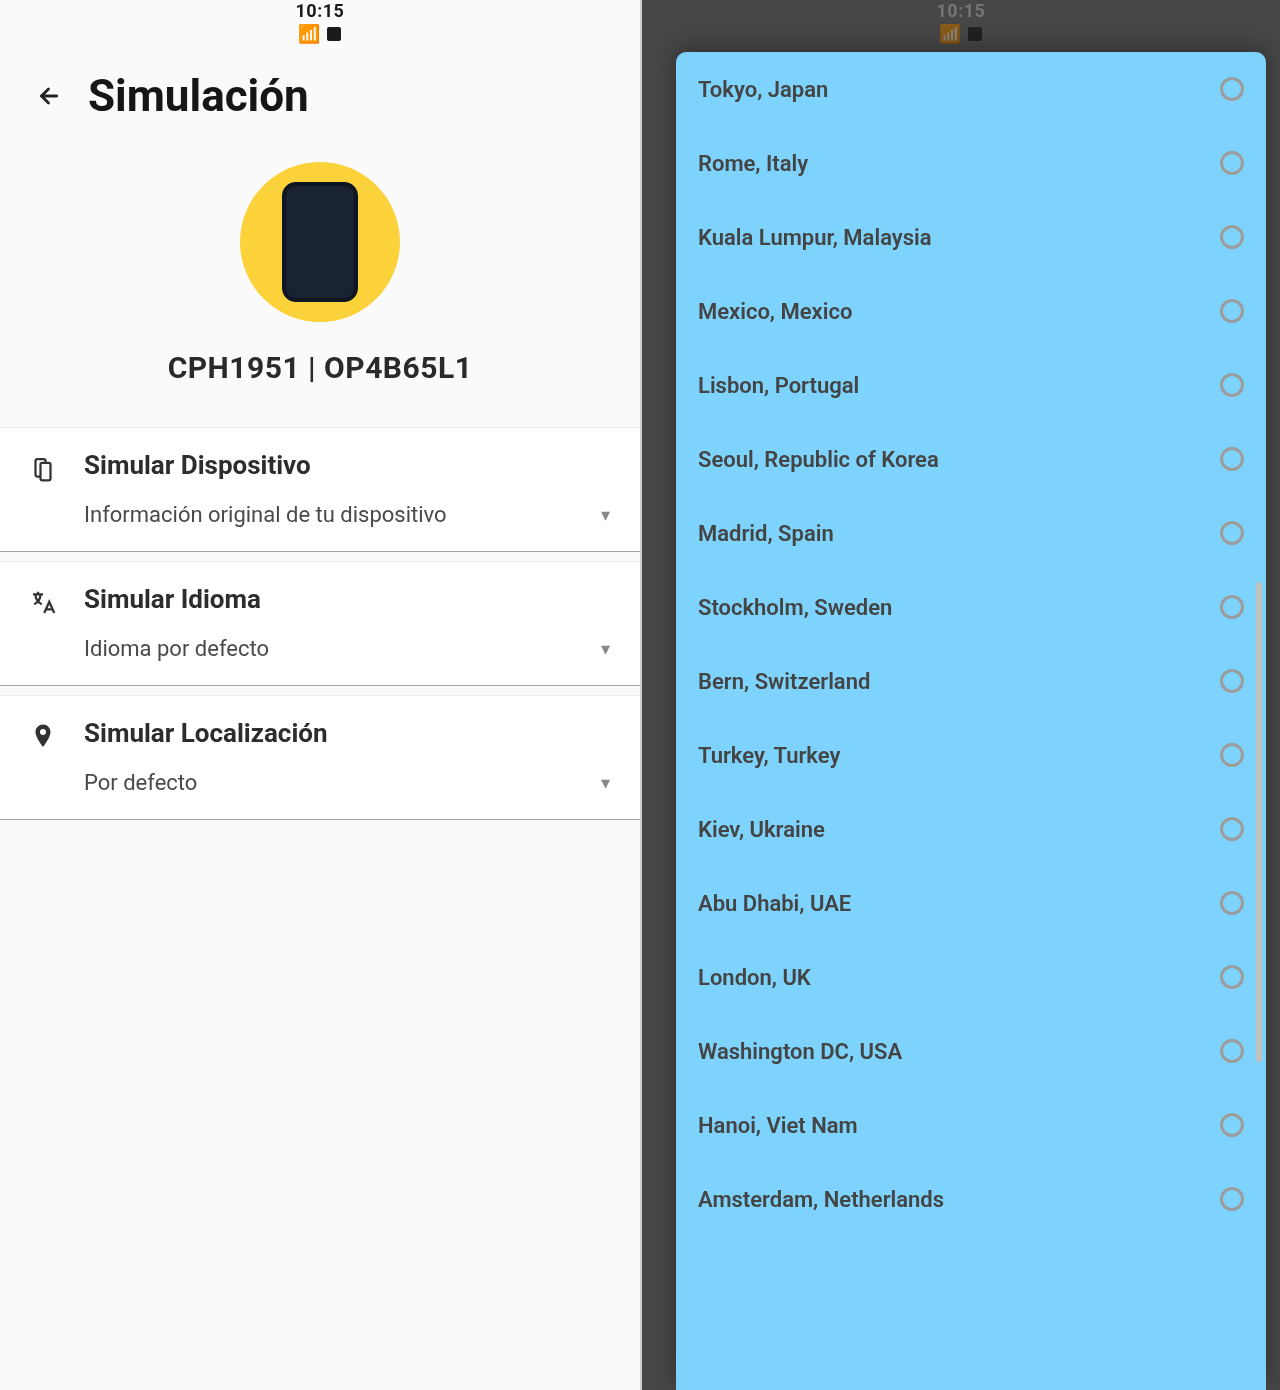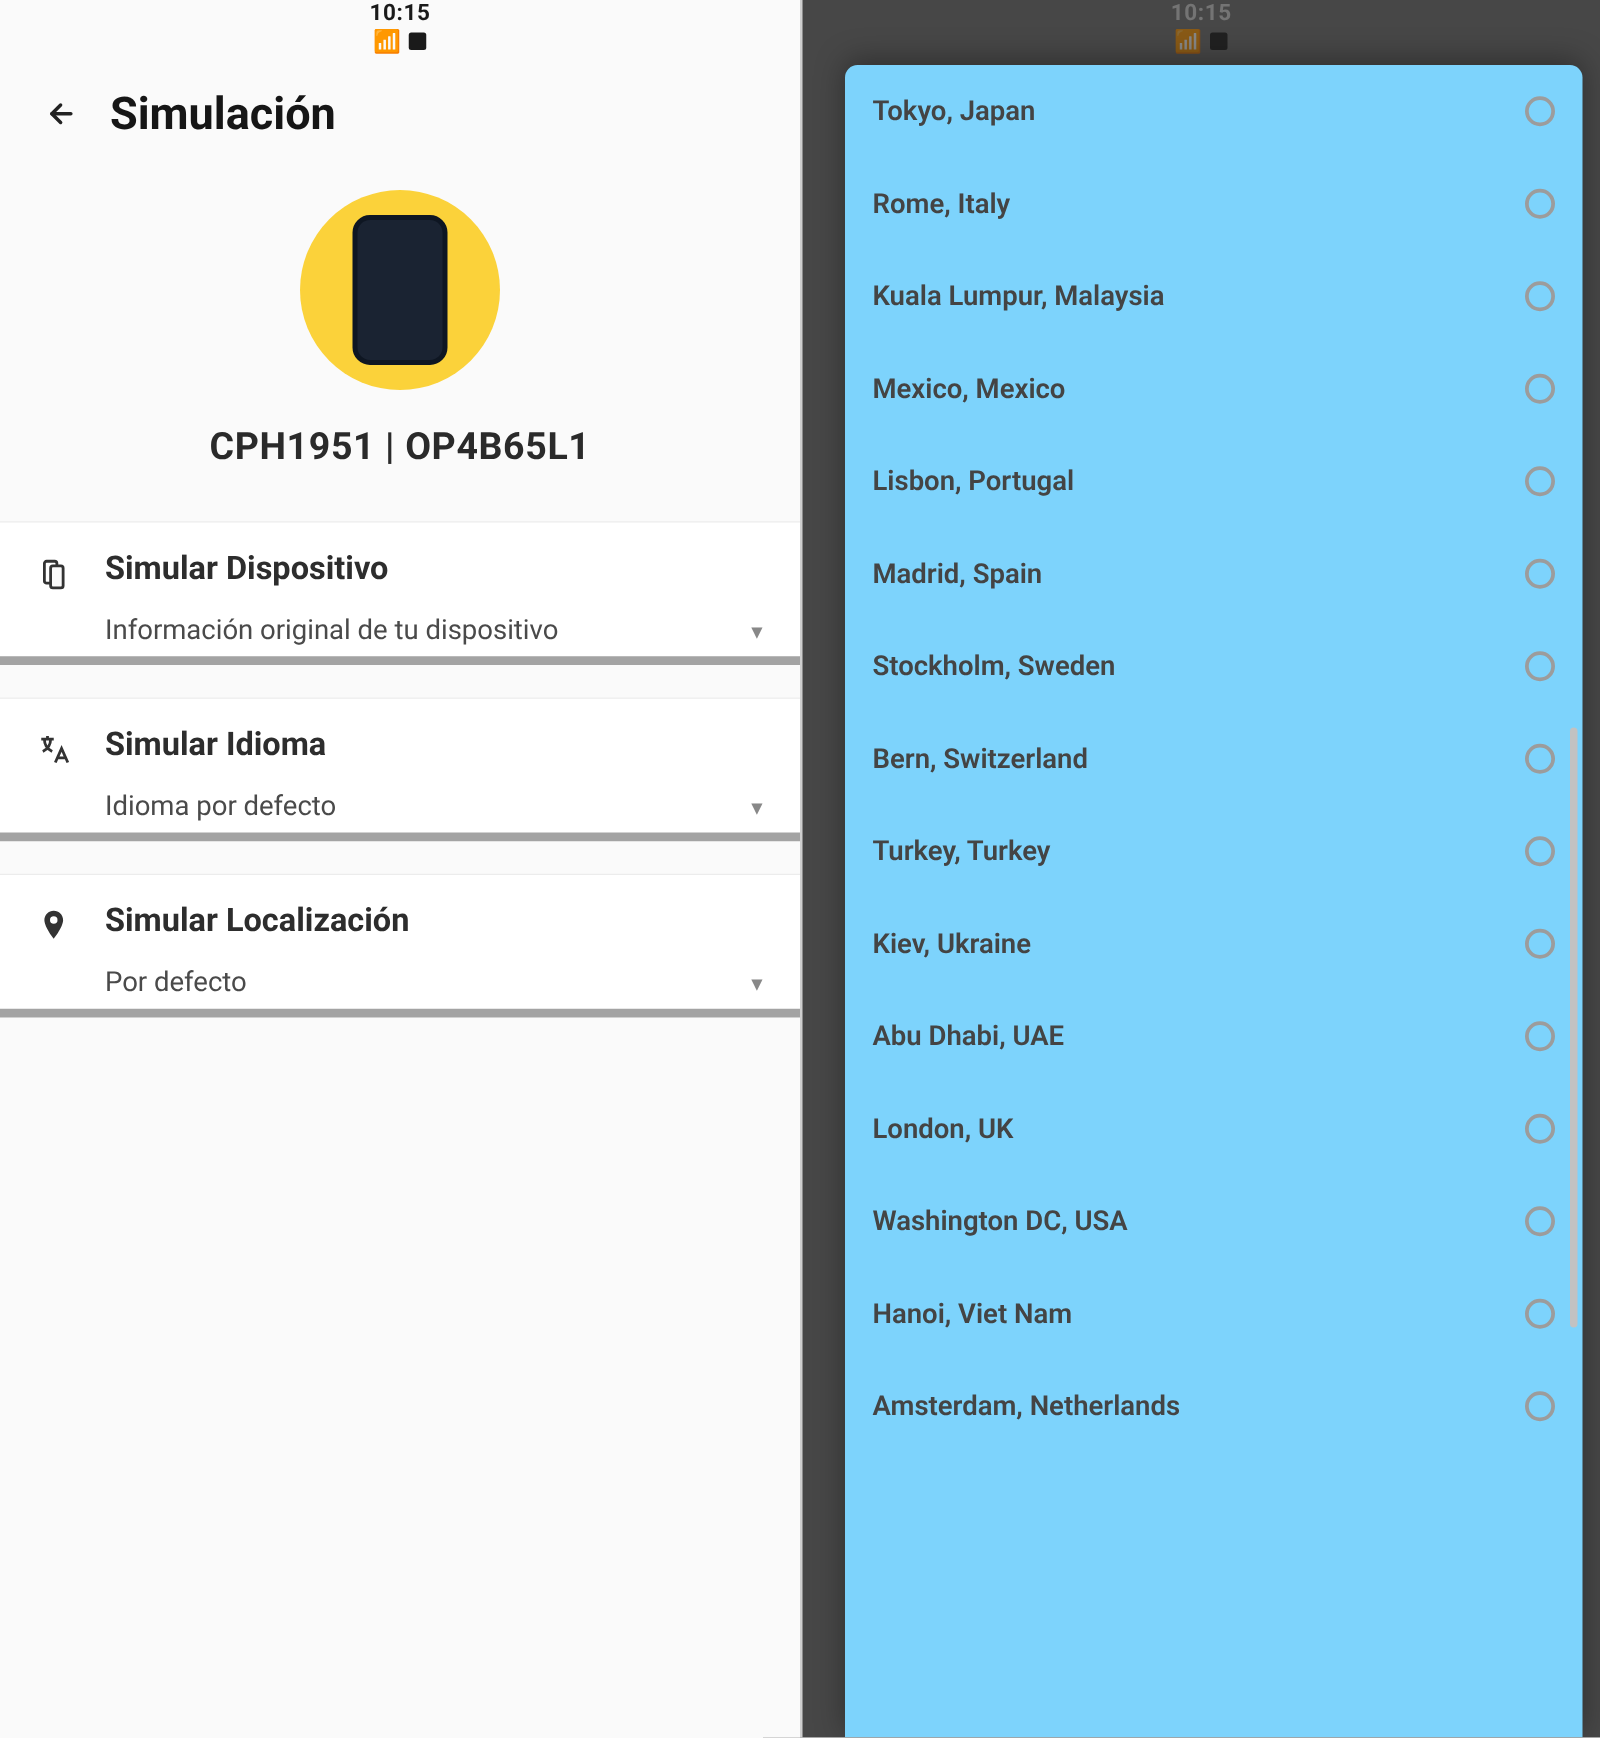"Simulación" .hdr h1 { font-size: 36px -> 44px }
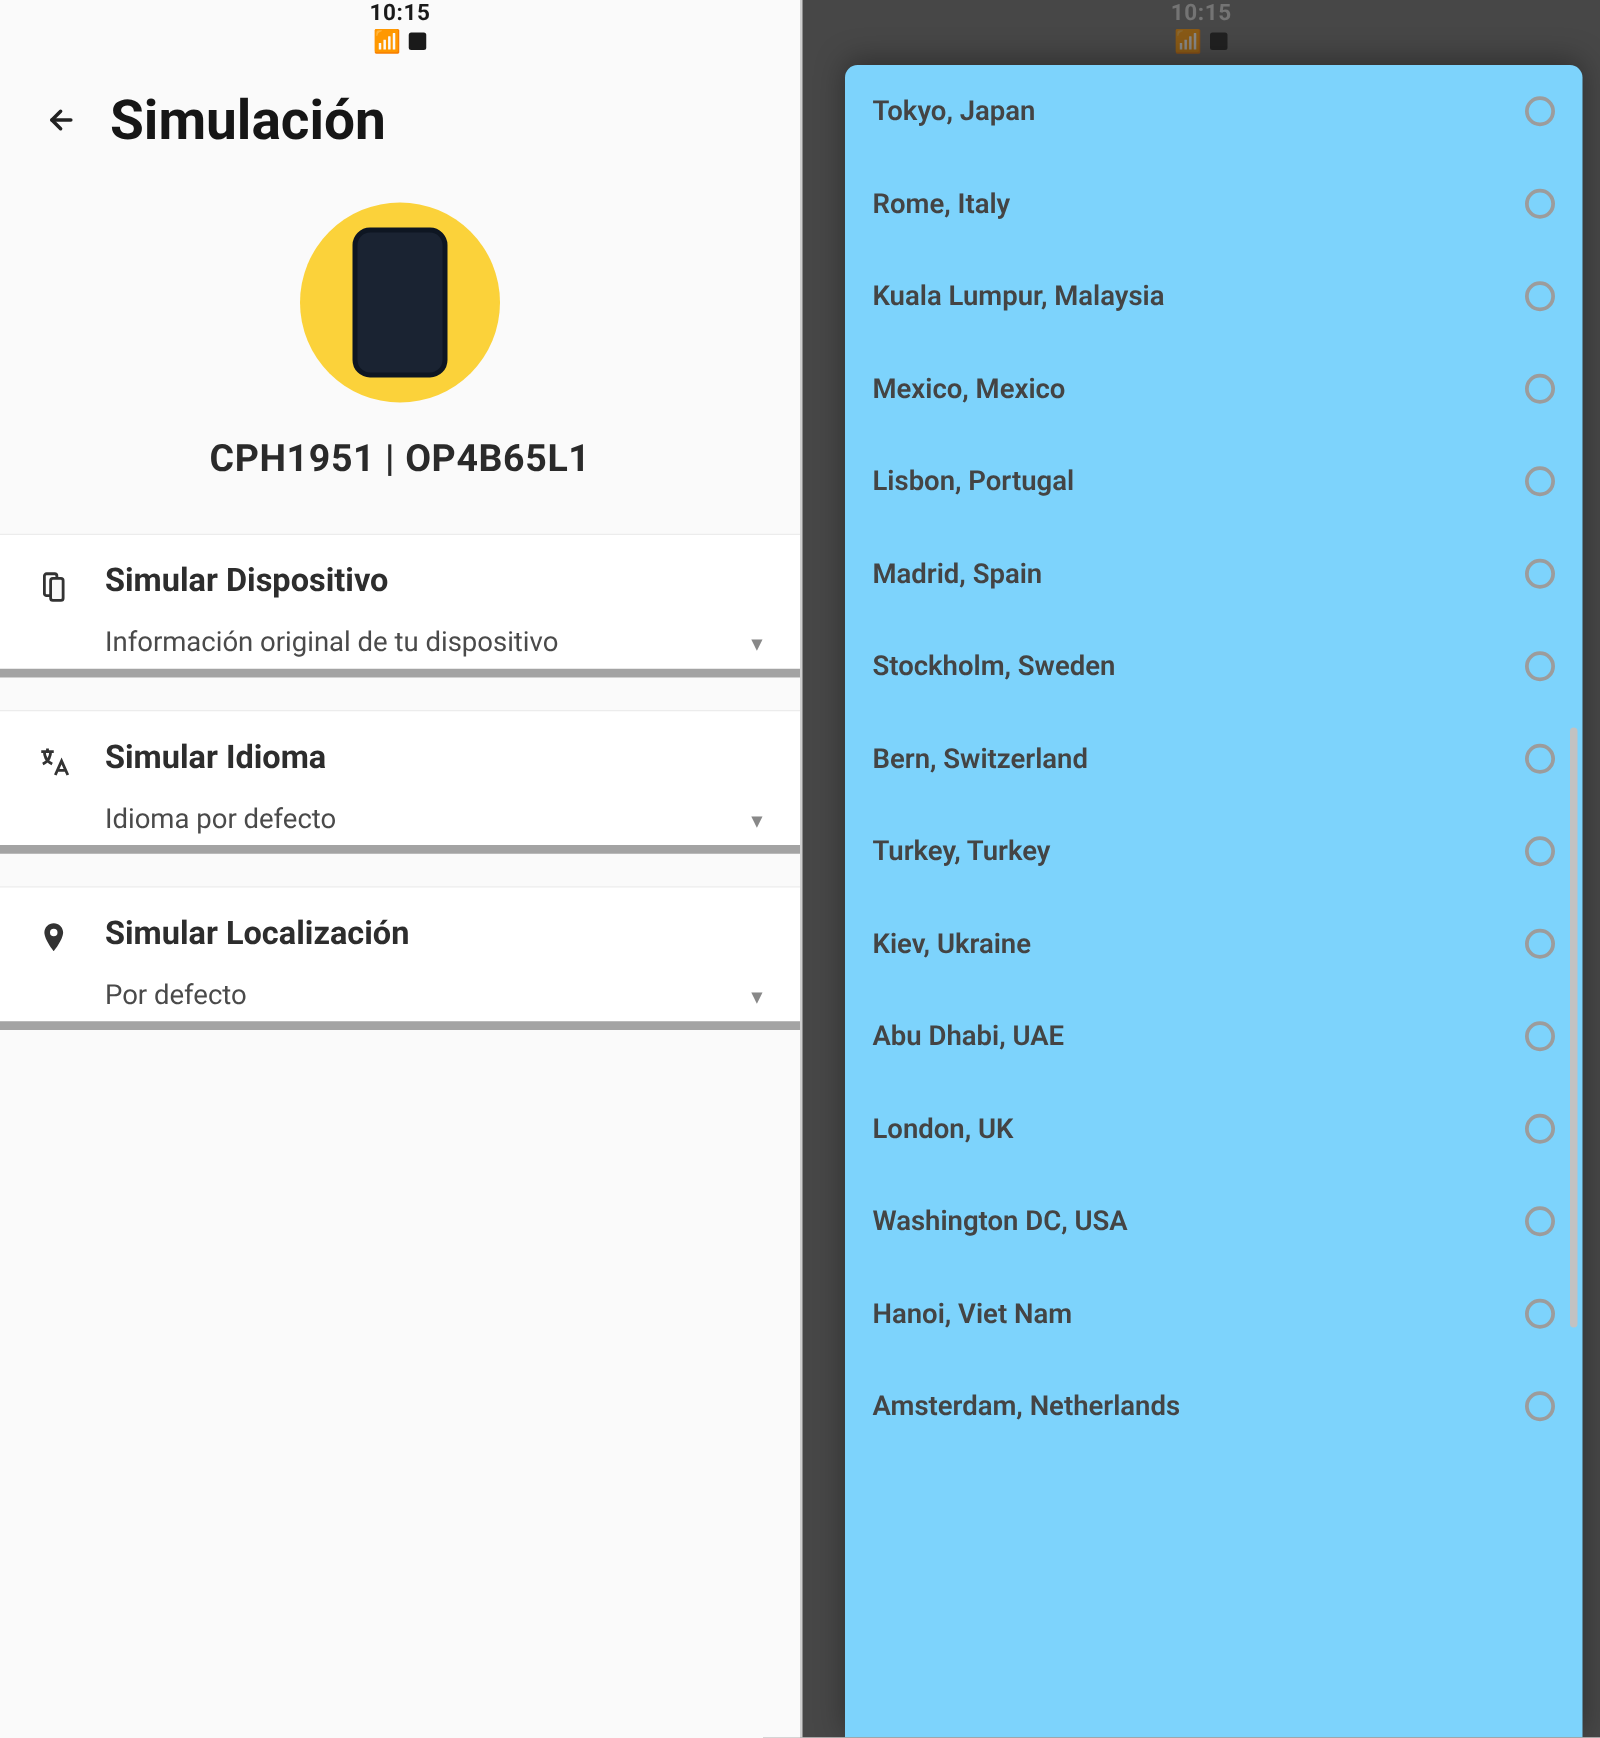"Simular Dispositivo" .card { border-bottom: 7px solid #a3a3a3 -> 1px solid #a3a3a3; margin-bottom: 26px -> 9px; padding: 22px 24px 8px 24px -> 22px 24px 24px 24px }
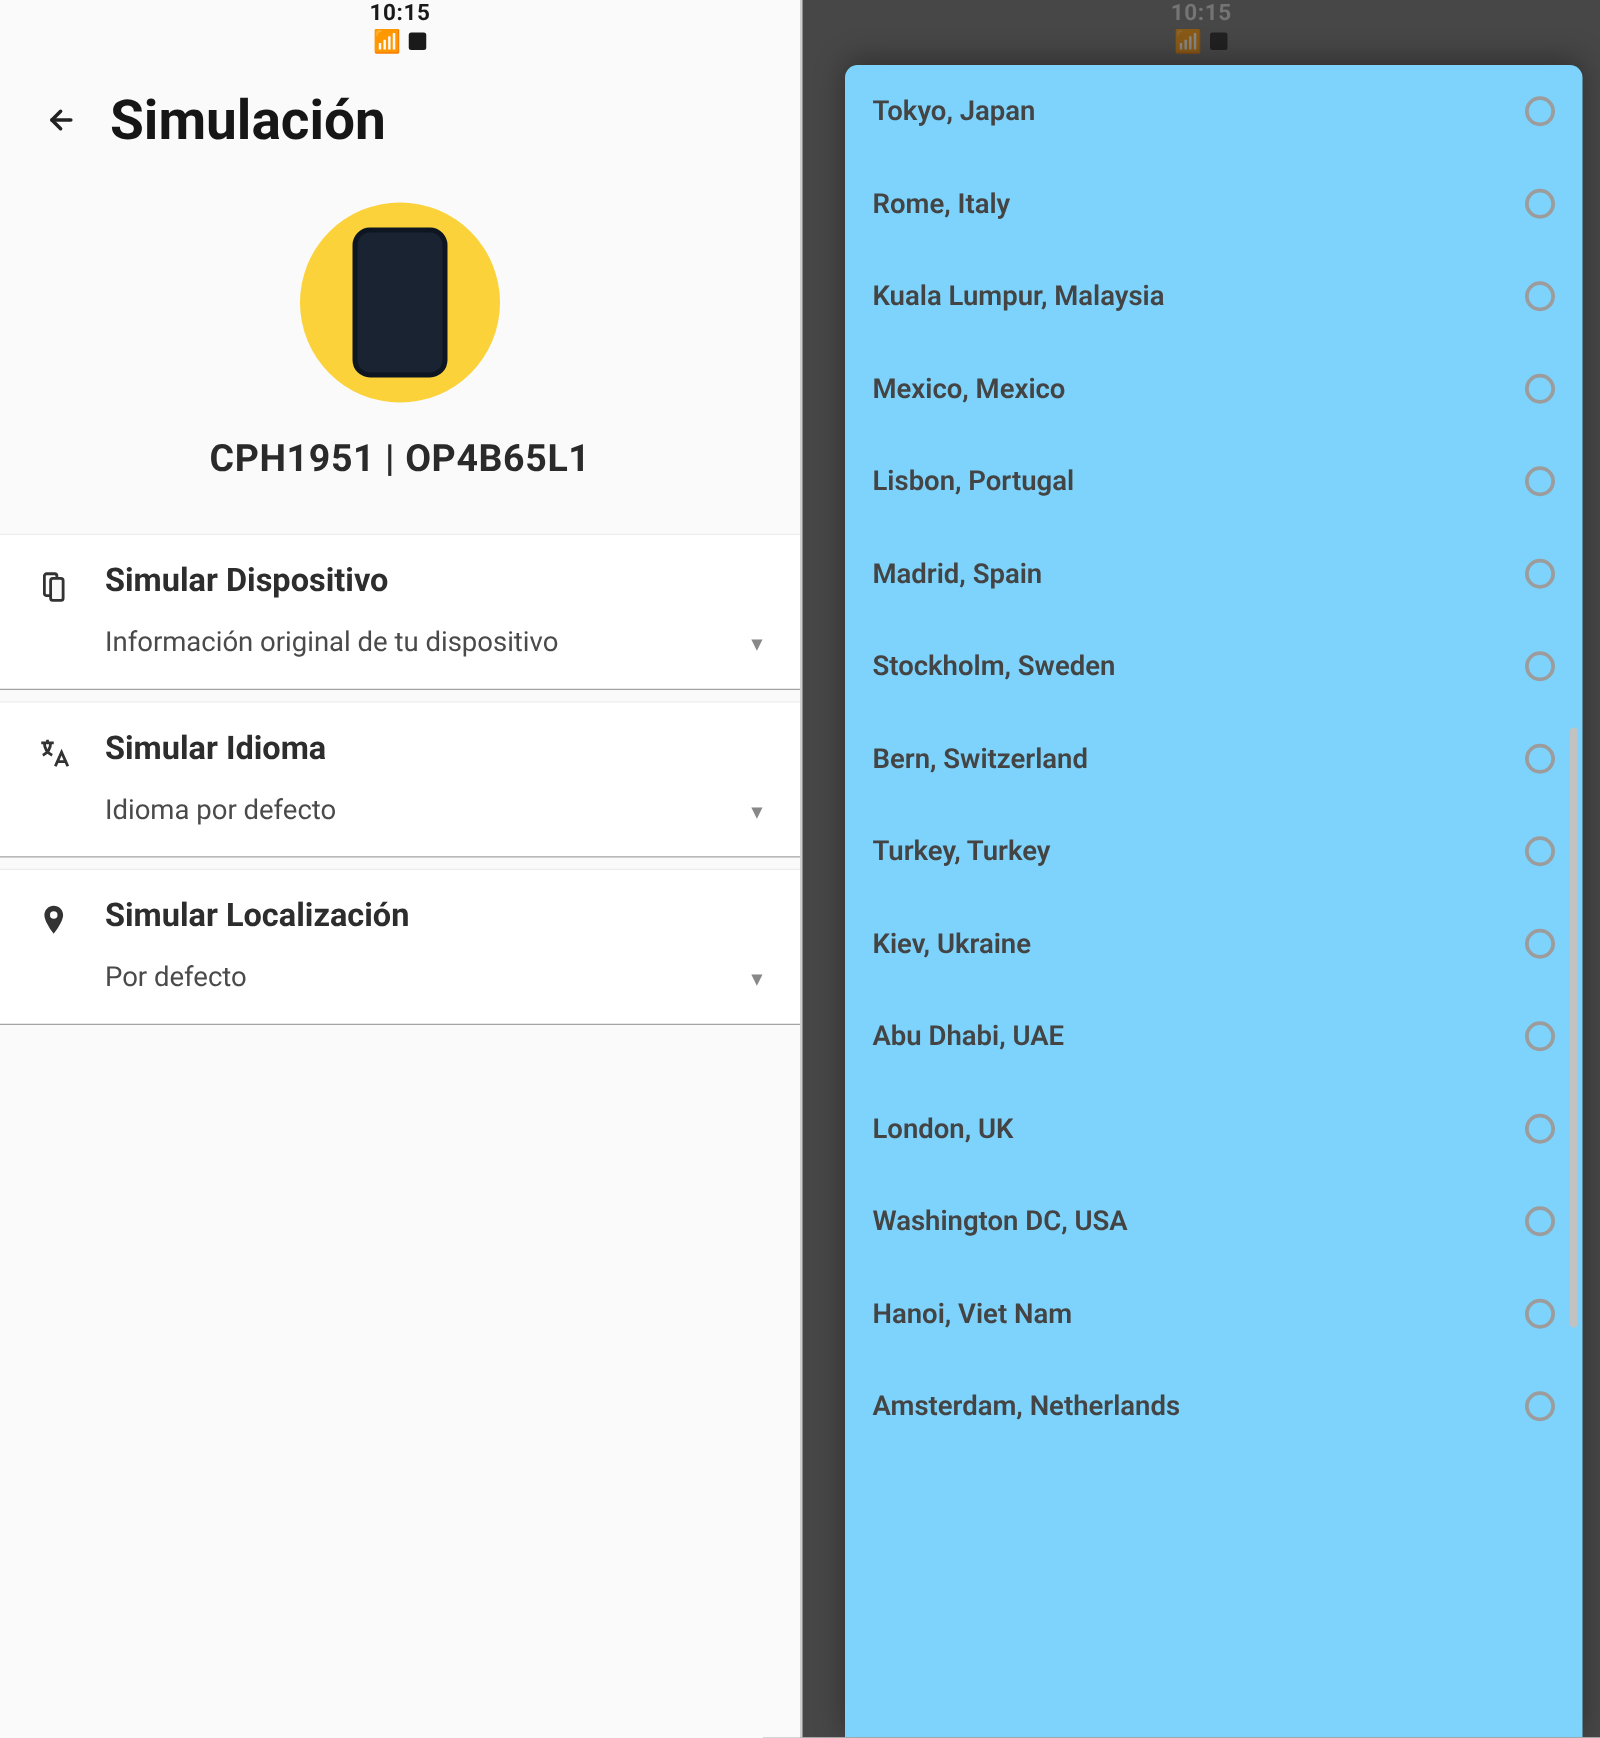"Seoul, Republic of Korea" div.loc-item { html: none -> <div> <span>Seoul, Republic of Korea</span> <span></span> </div> }
